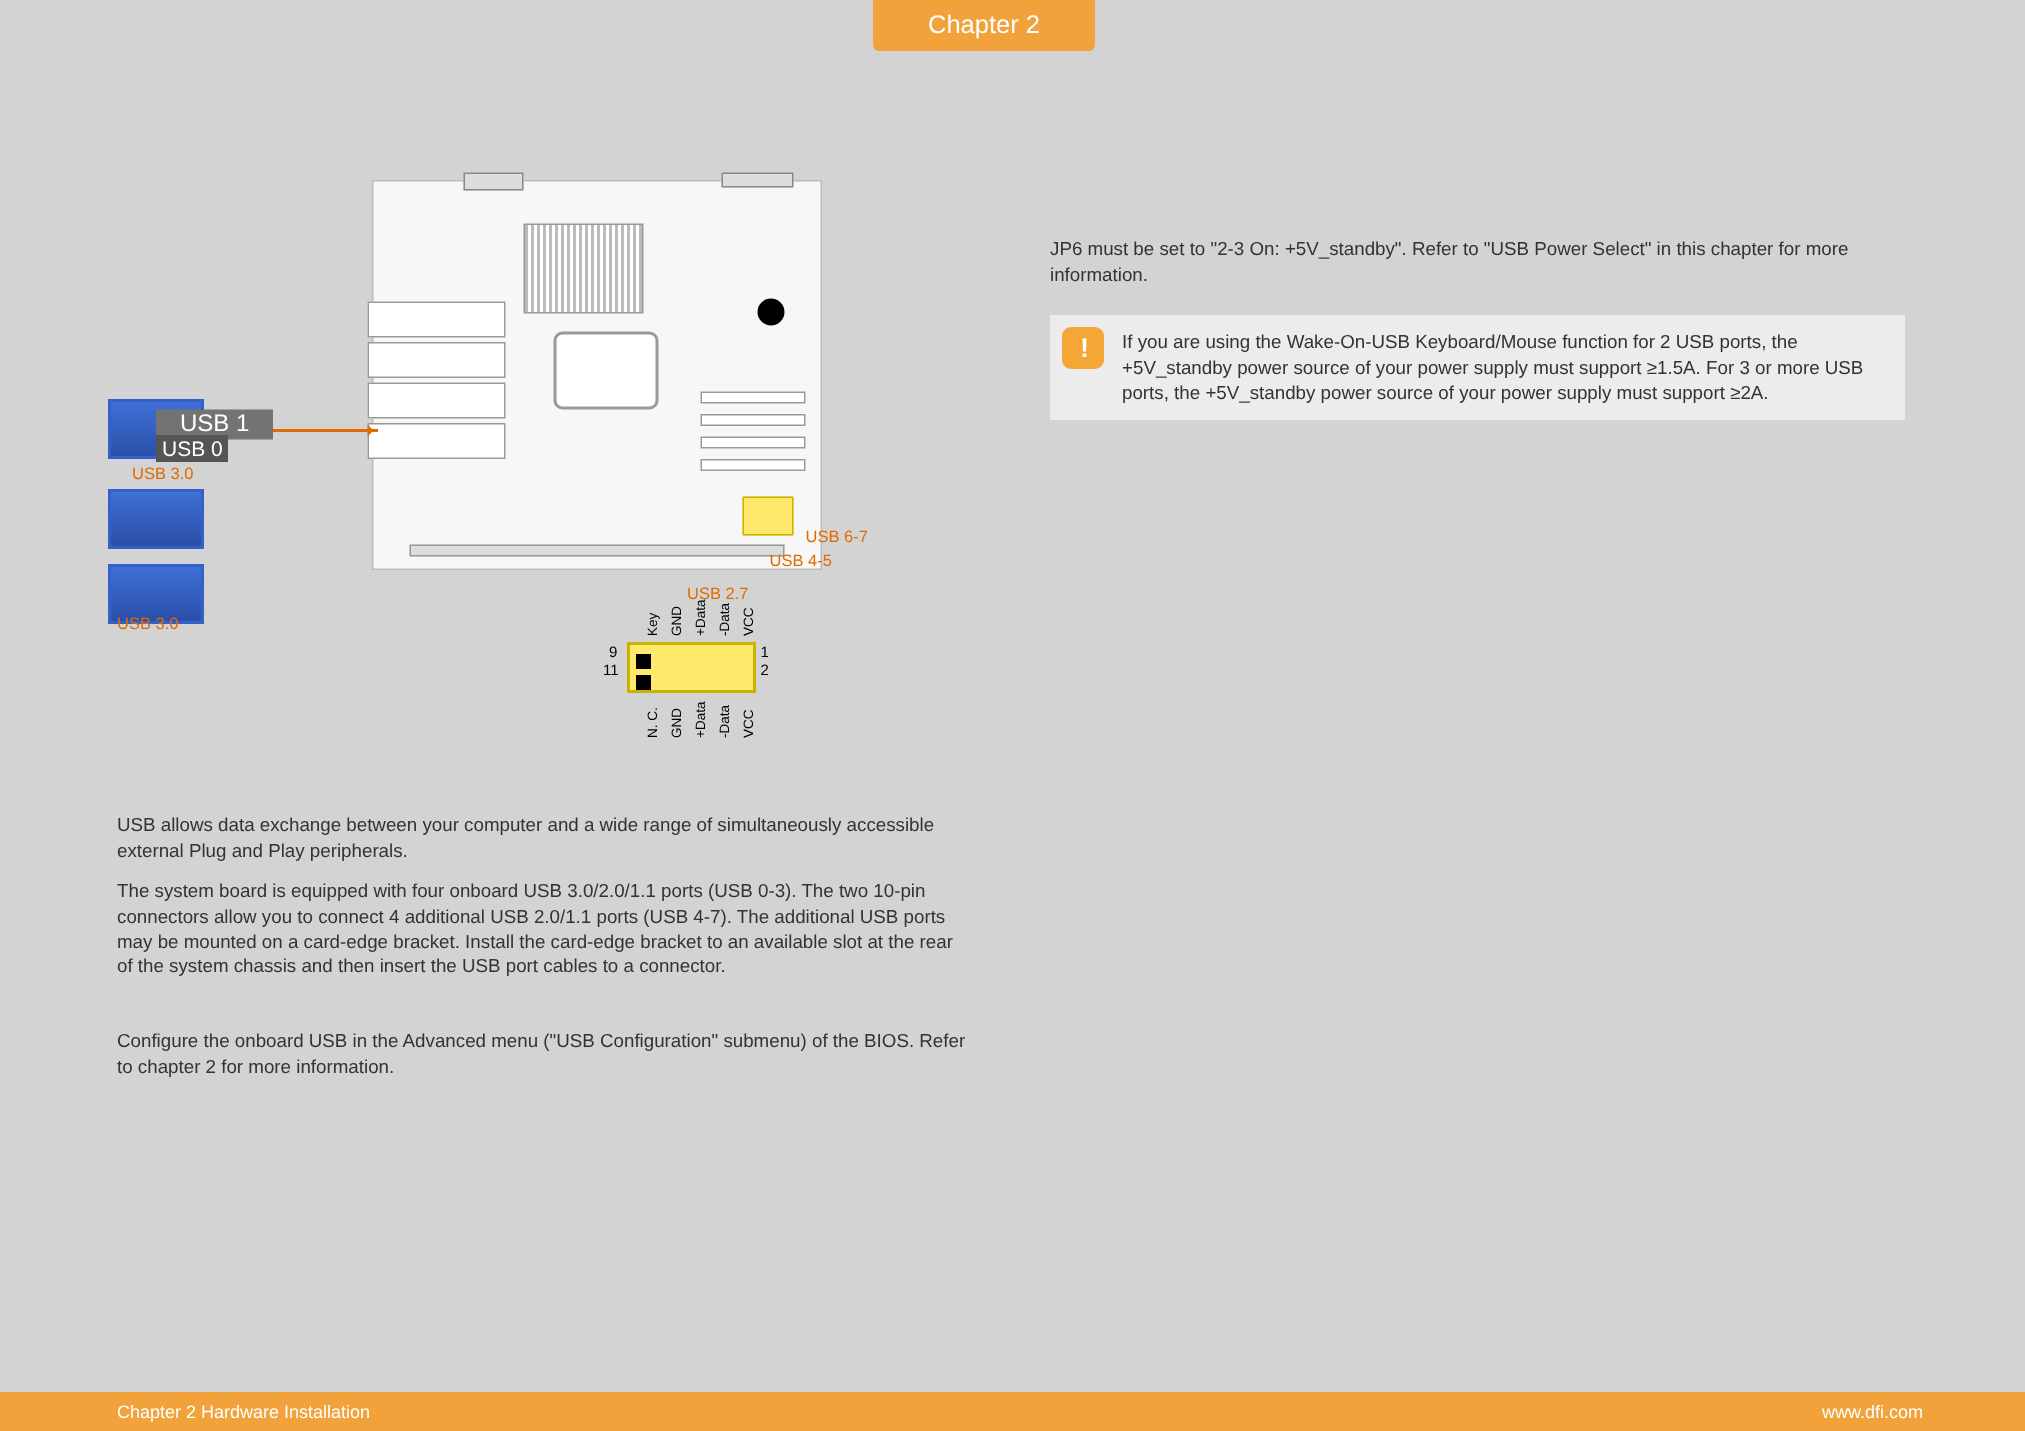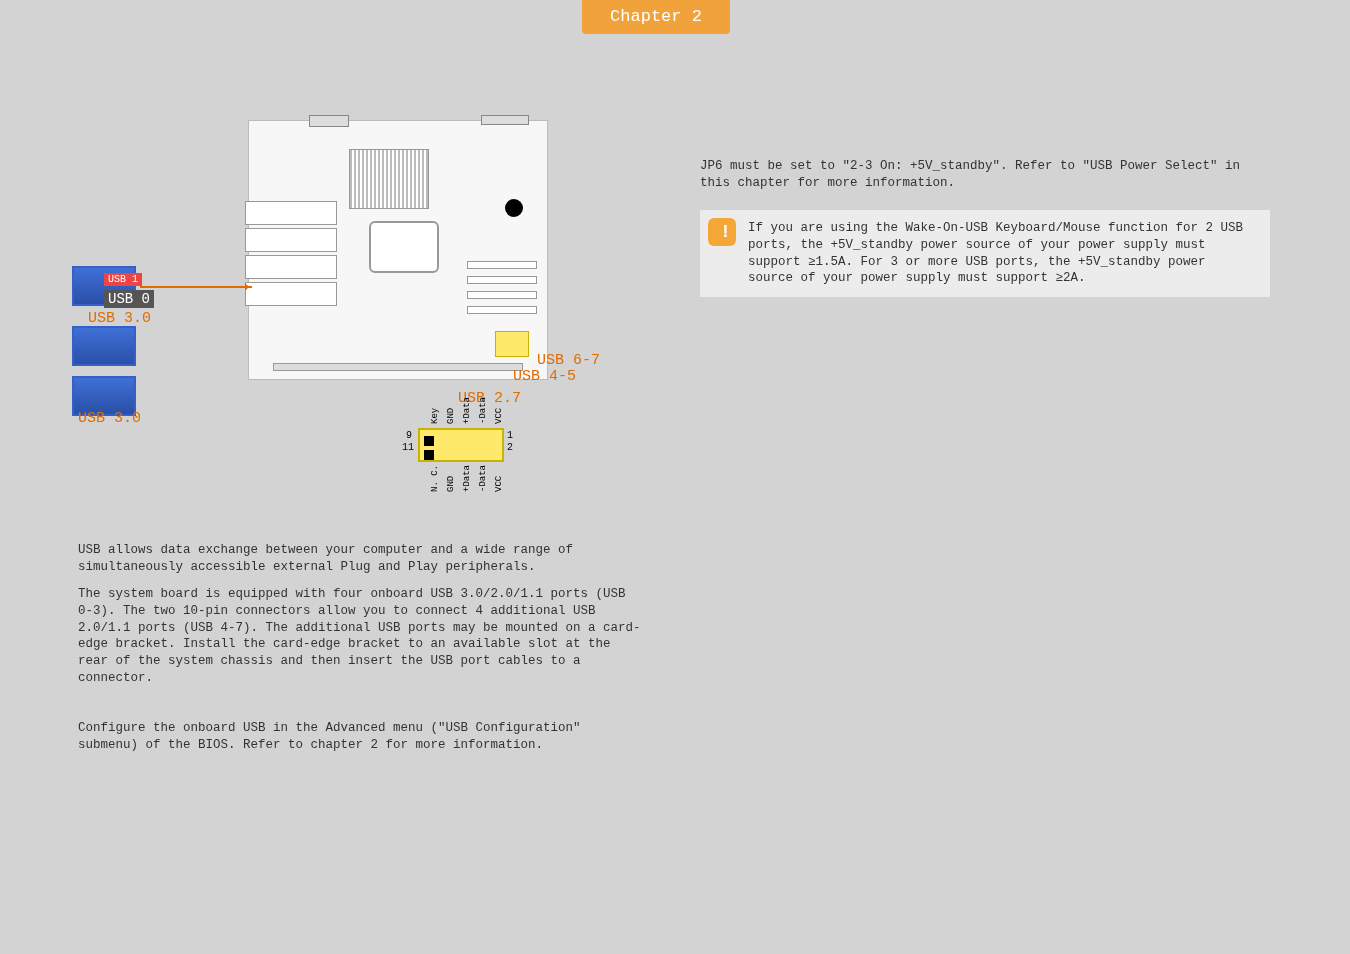"Chapter 2" .page { font-family: Liberation Mono, monospace -> none }
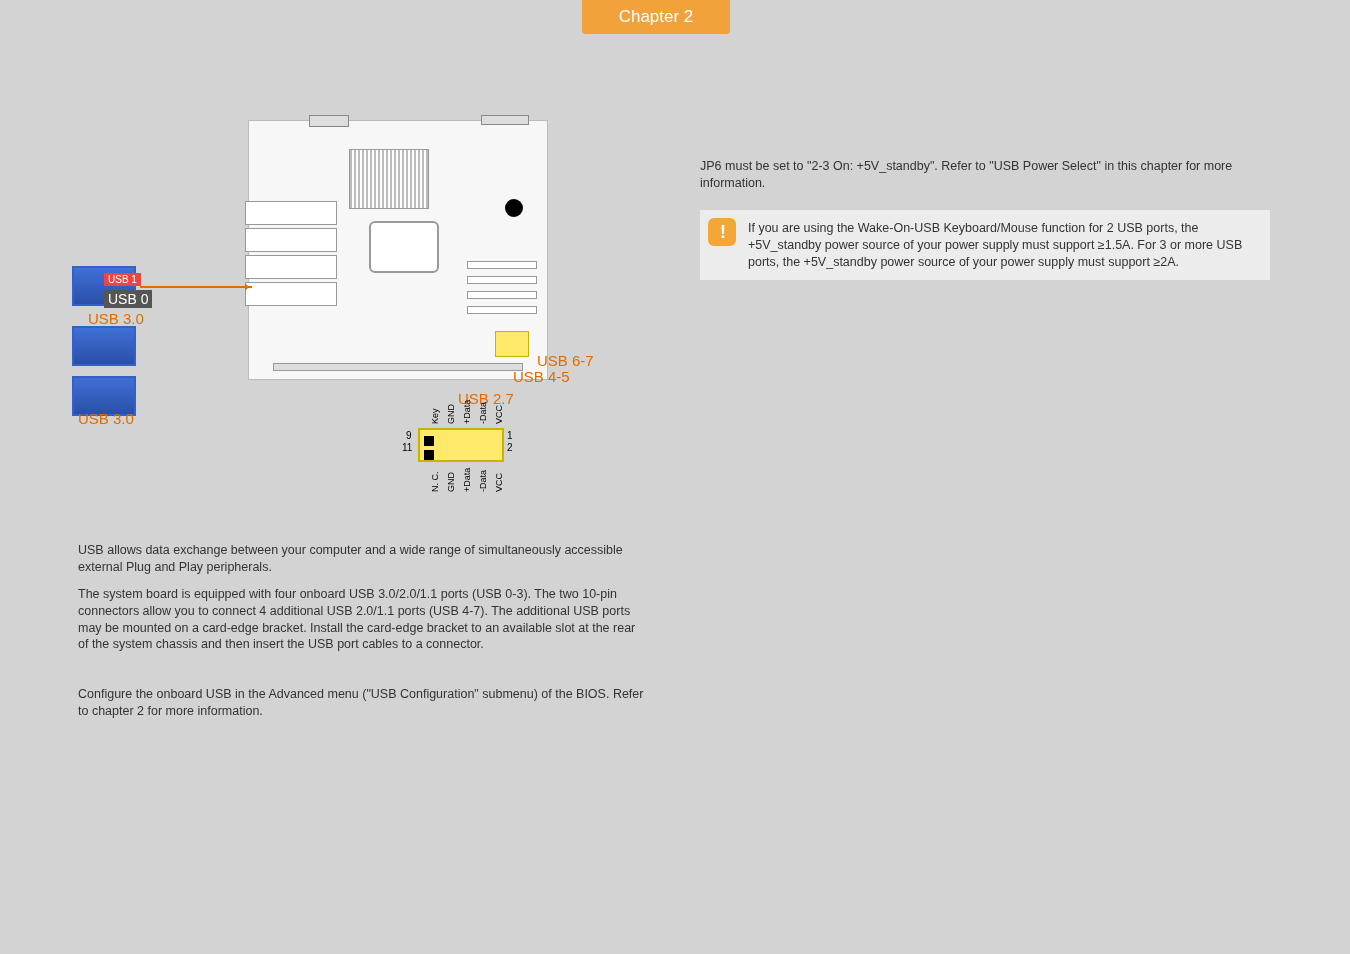"USB 1" .usb1 { background: #ef4444 -> #737373; font-size: 10px -> 16px; padding: 1px 4px -> 1px 16px }
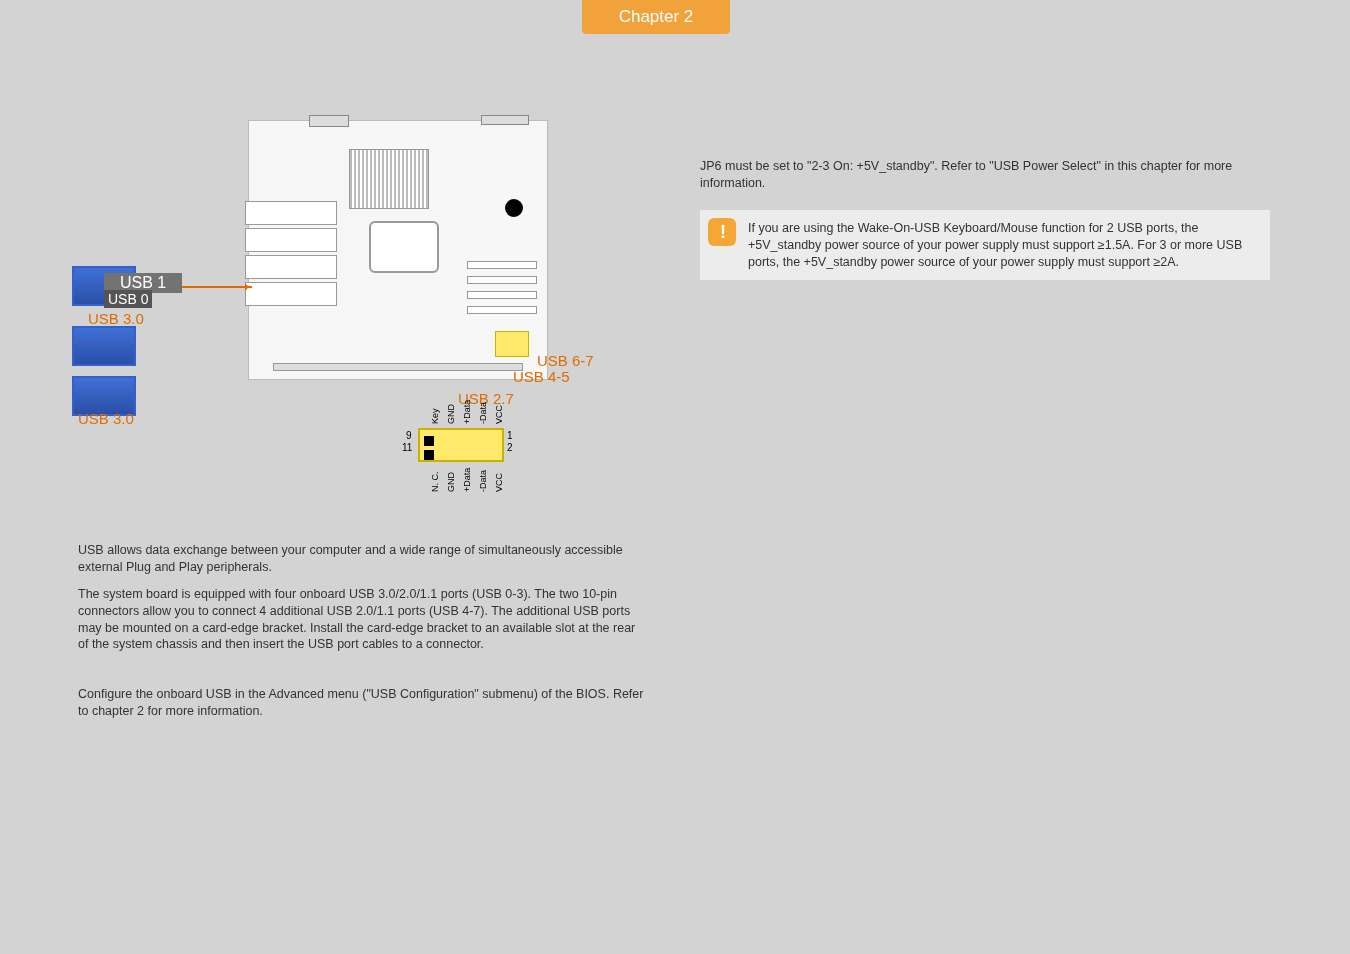"USB 3.0" .callout { font-size: 15px -> 11px }
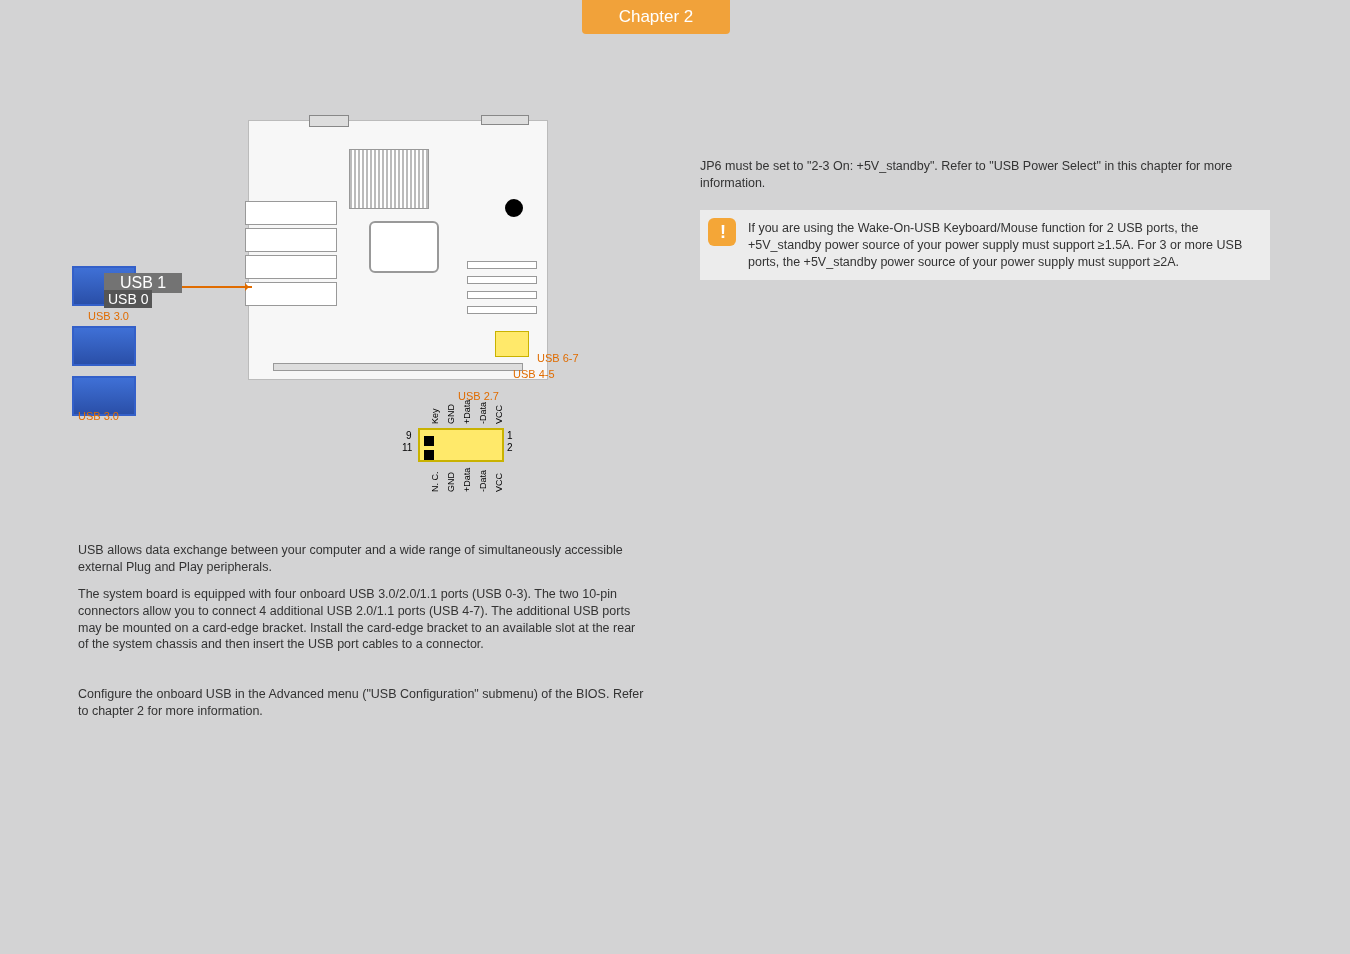"Chapter 2 Hardware Installation" div.footer { html: none -> <div> <span>Chapter 2 Hardware Installation</span> <span>www.dfi.com</span> </div> }
